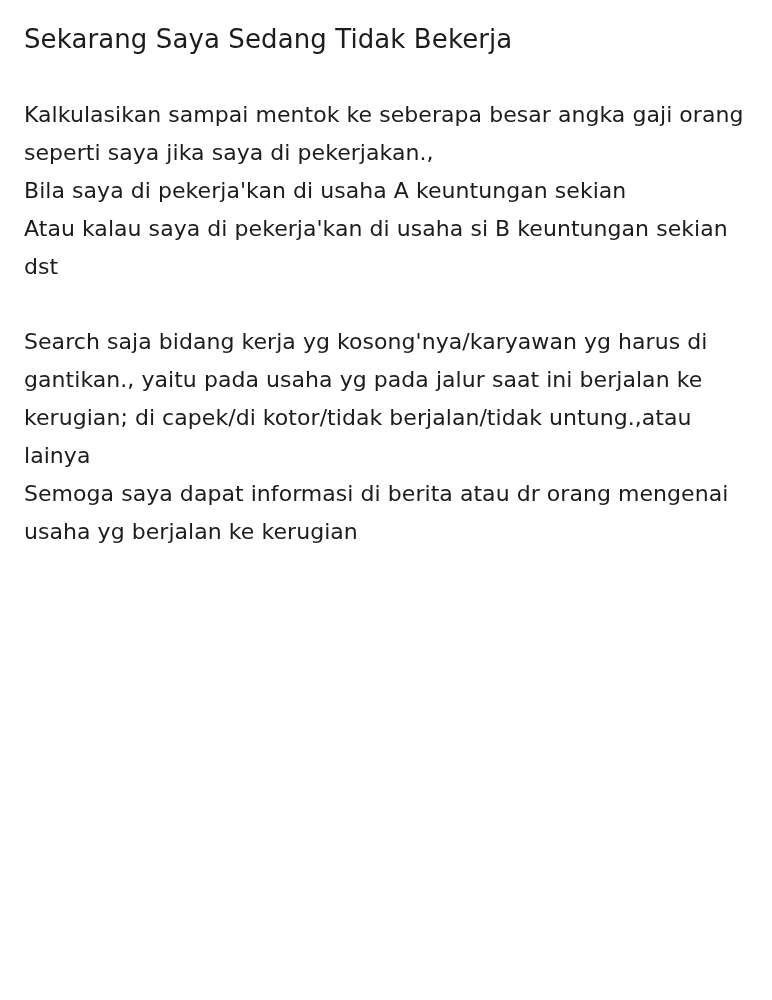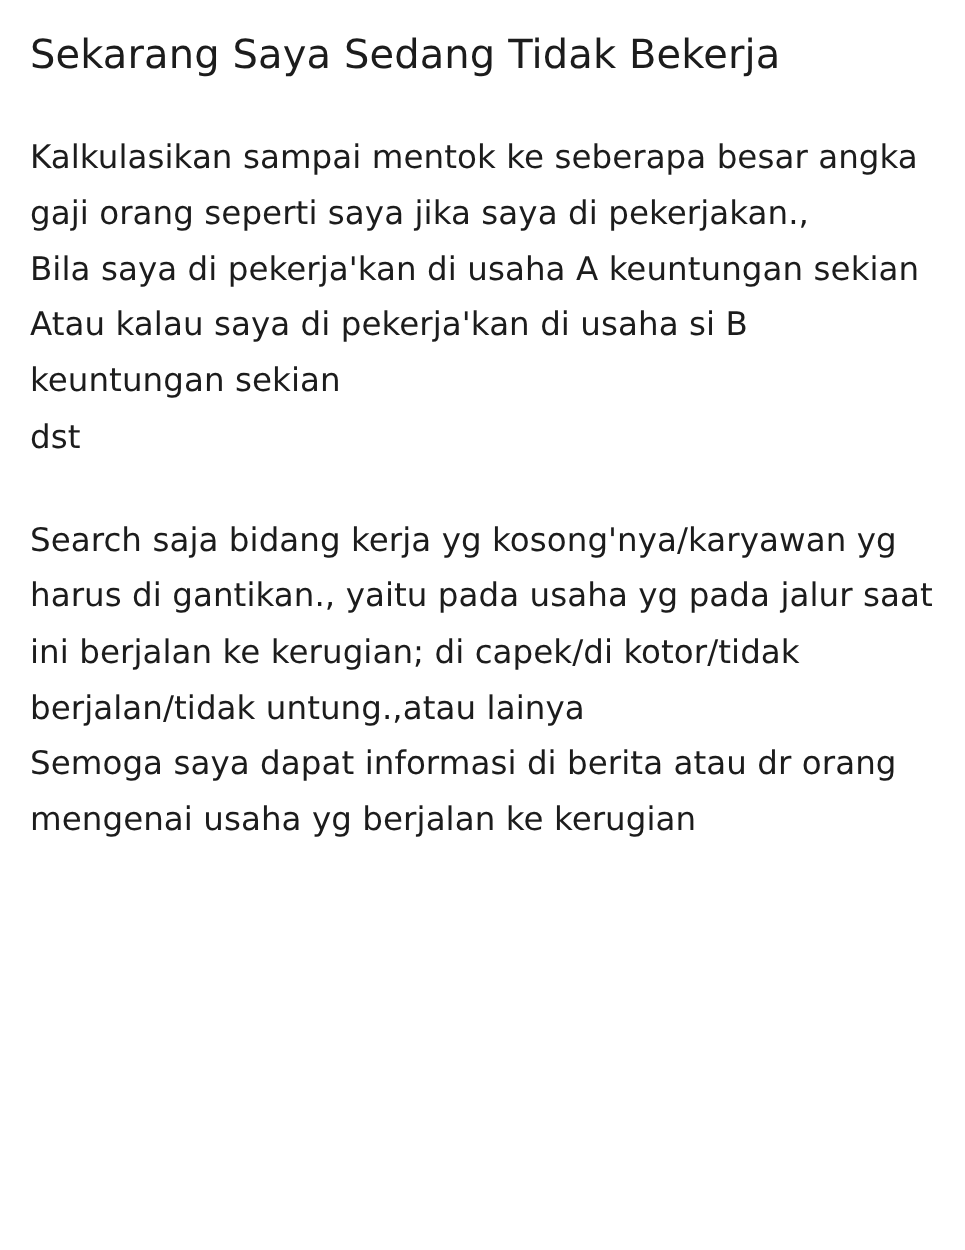"Sekarang Saya Sedang Tidak Bekerja" .doc-title { font-size: 32px -> 26px }
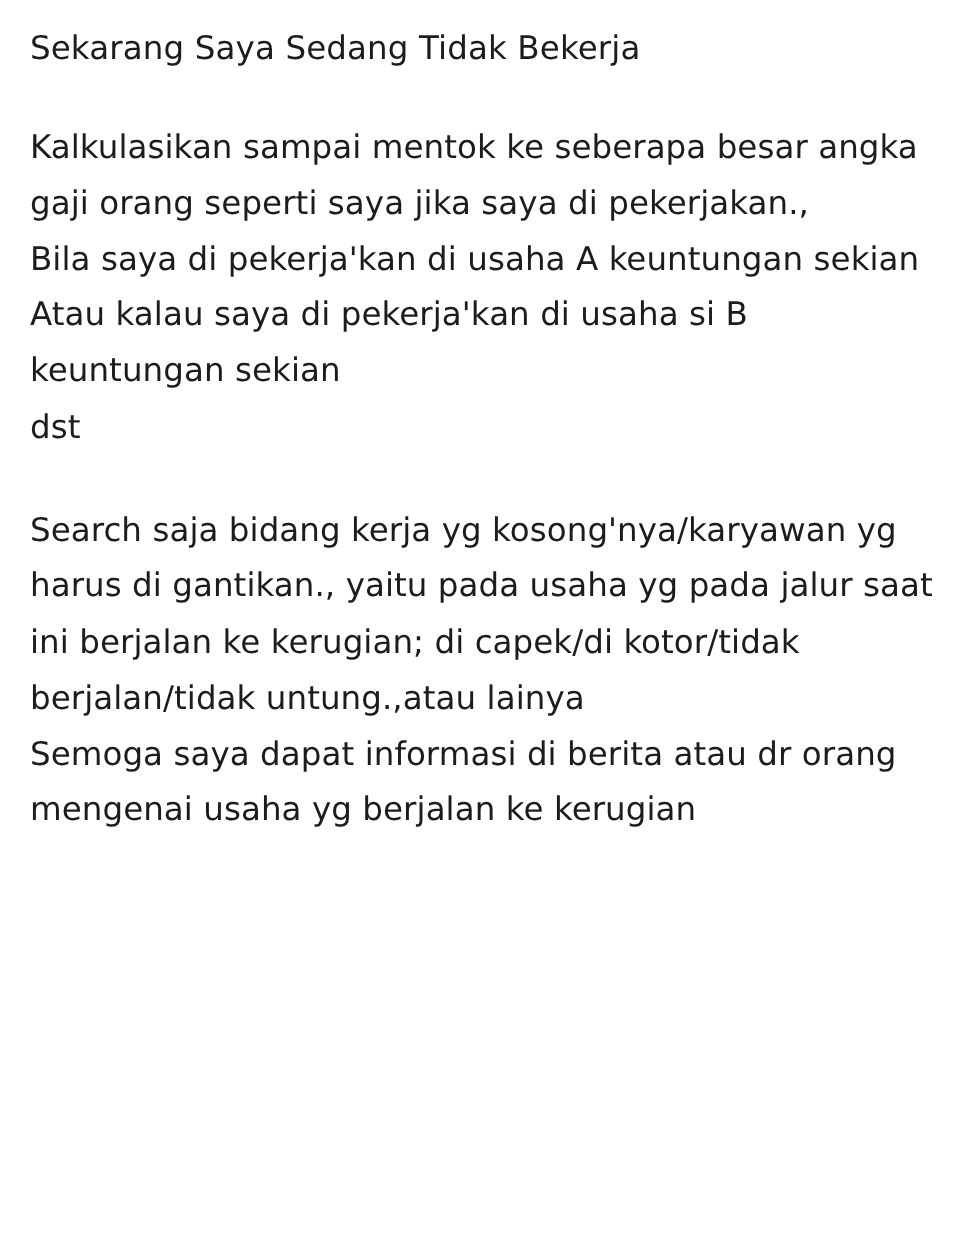"Kalkulasikan sampai mentok ke seberapa" .para { font-size: 26px -> 22px }
